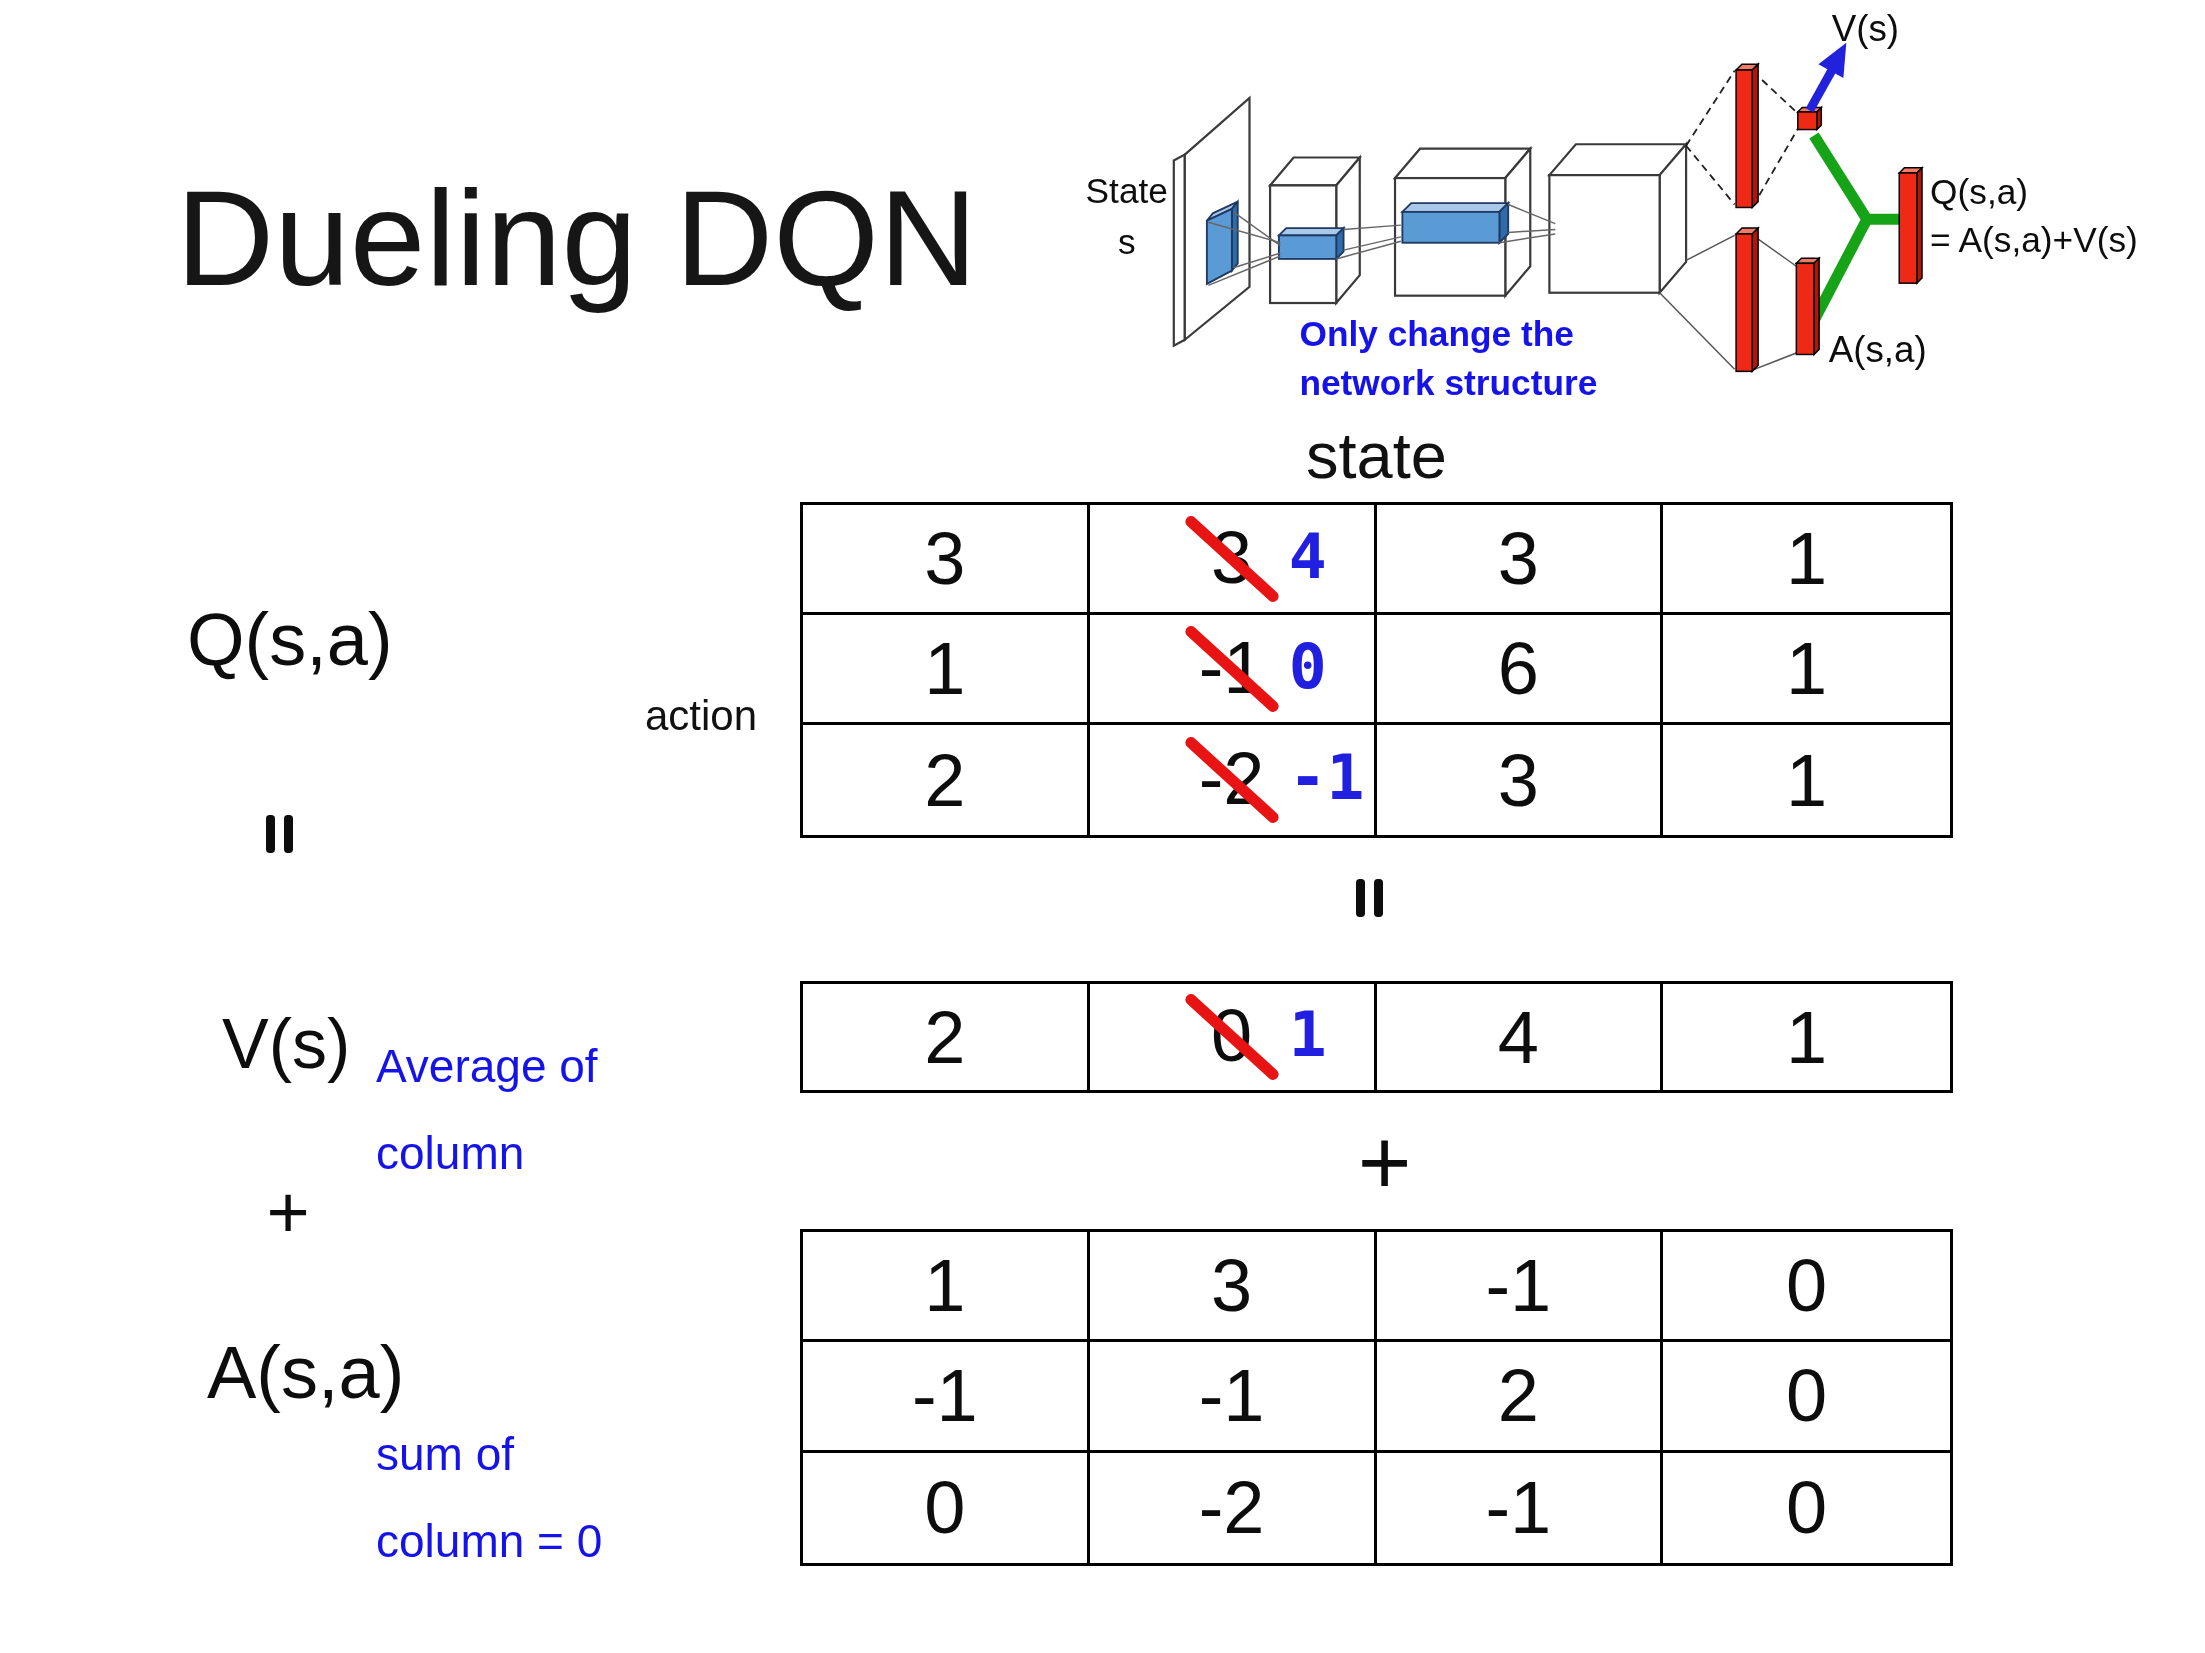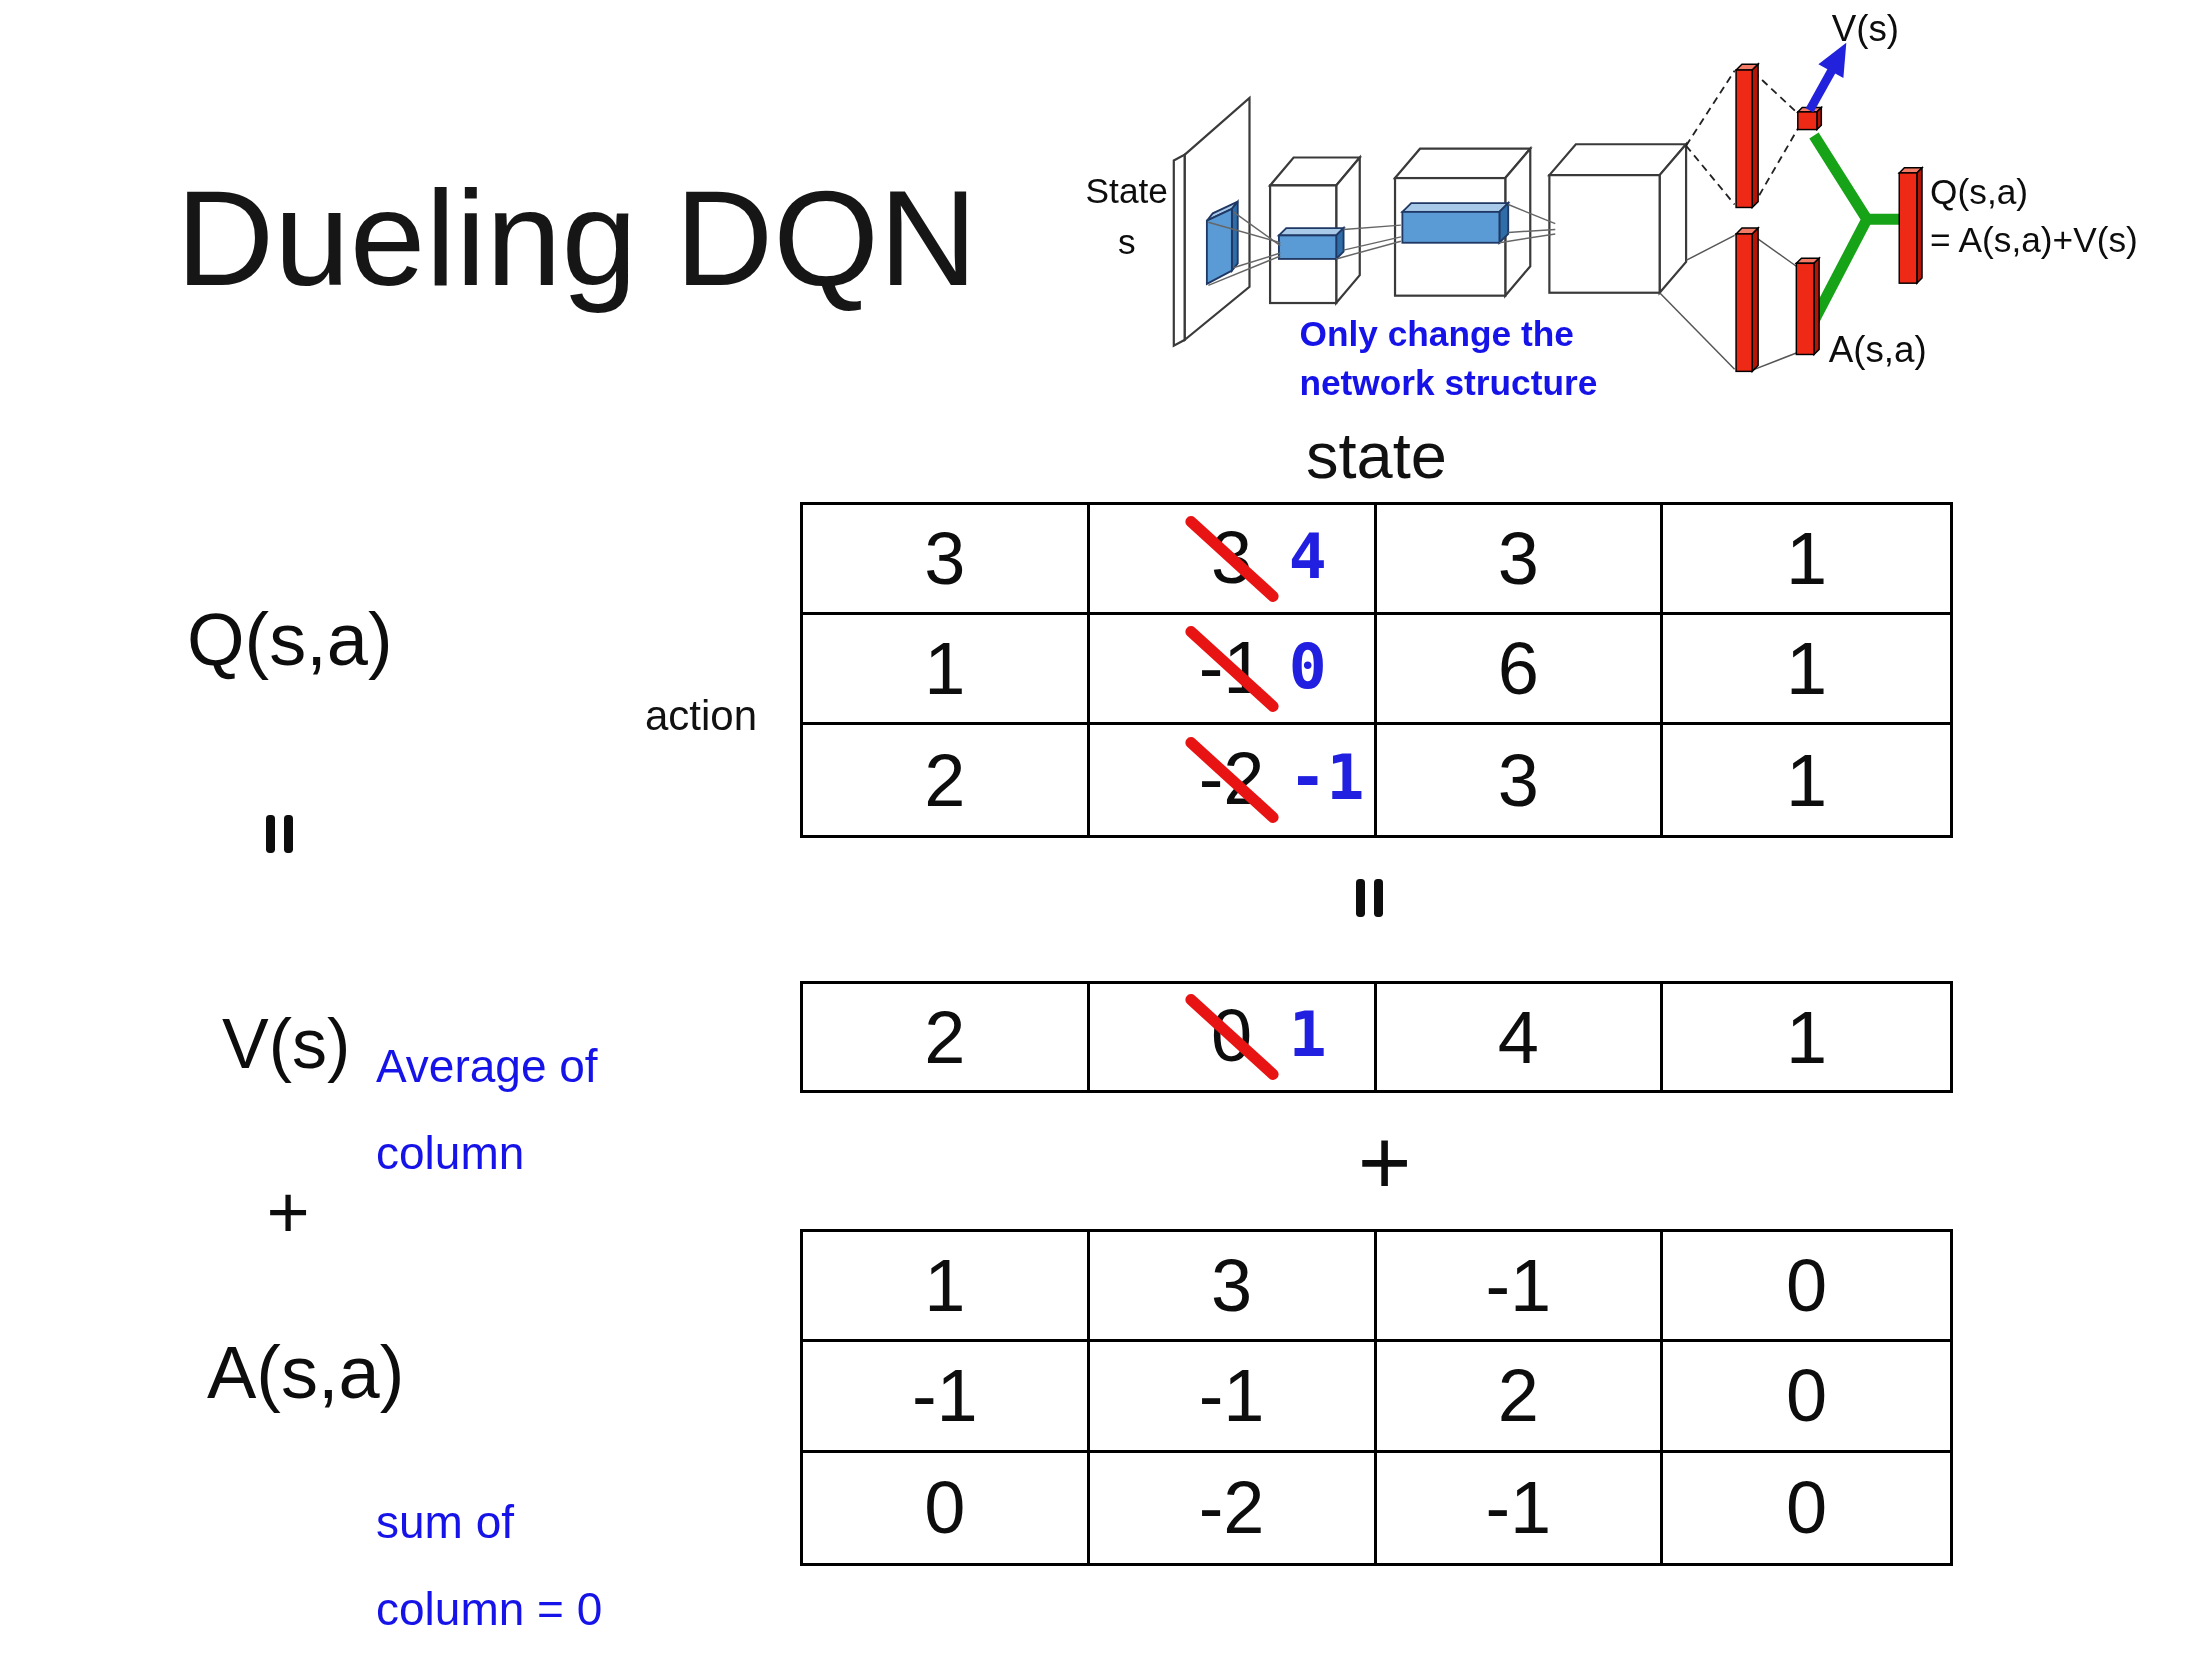"sum of" #sum-note { top: 1479px -> 1411px }
